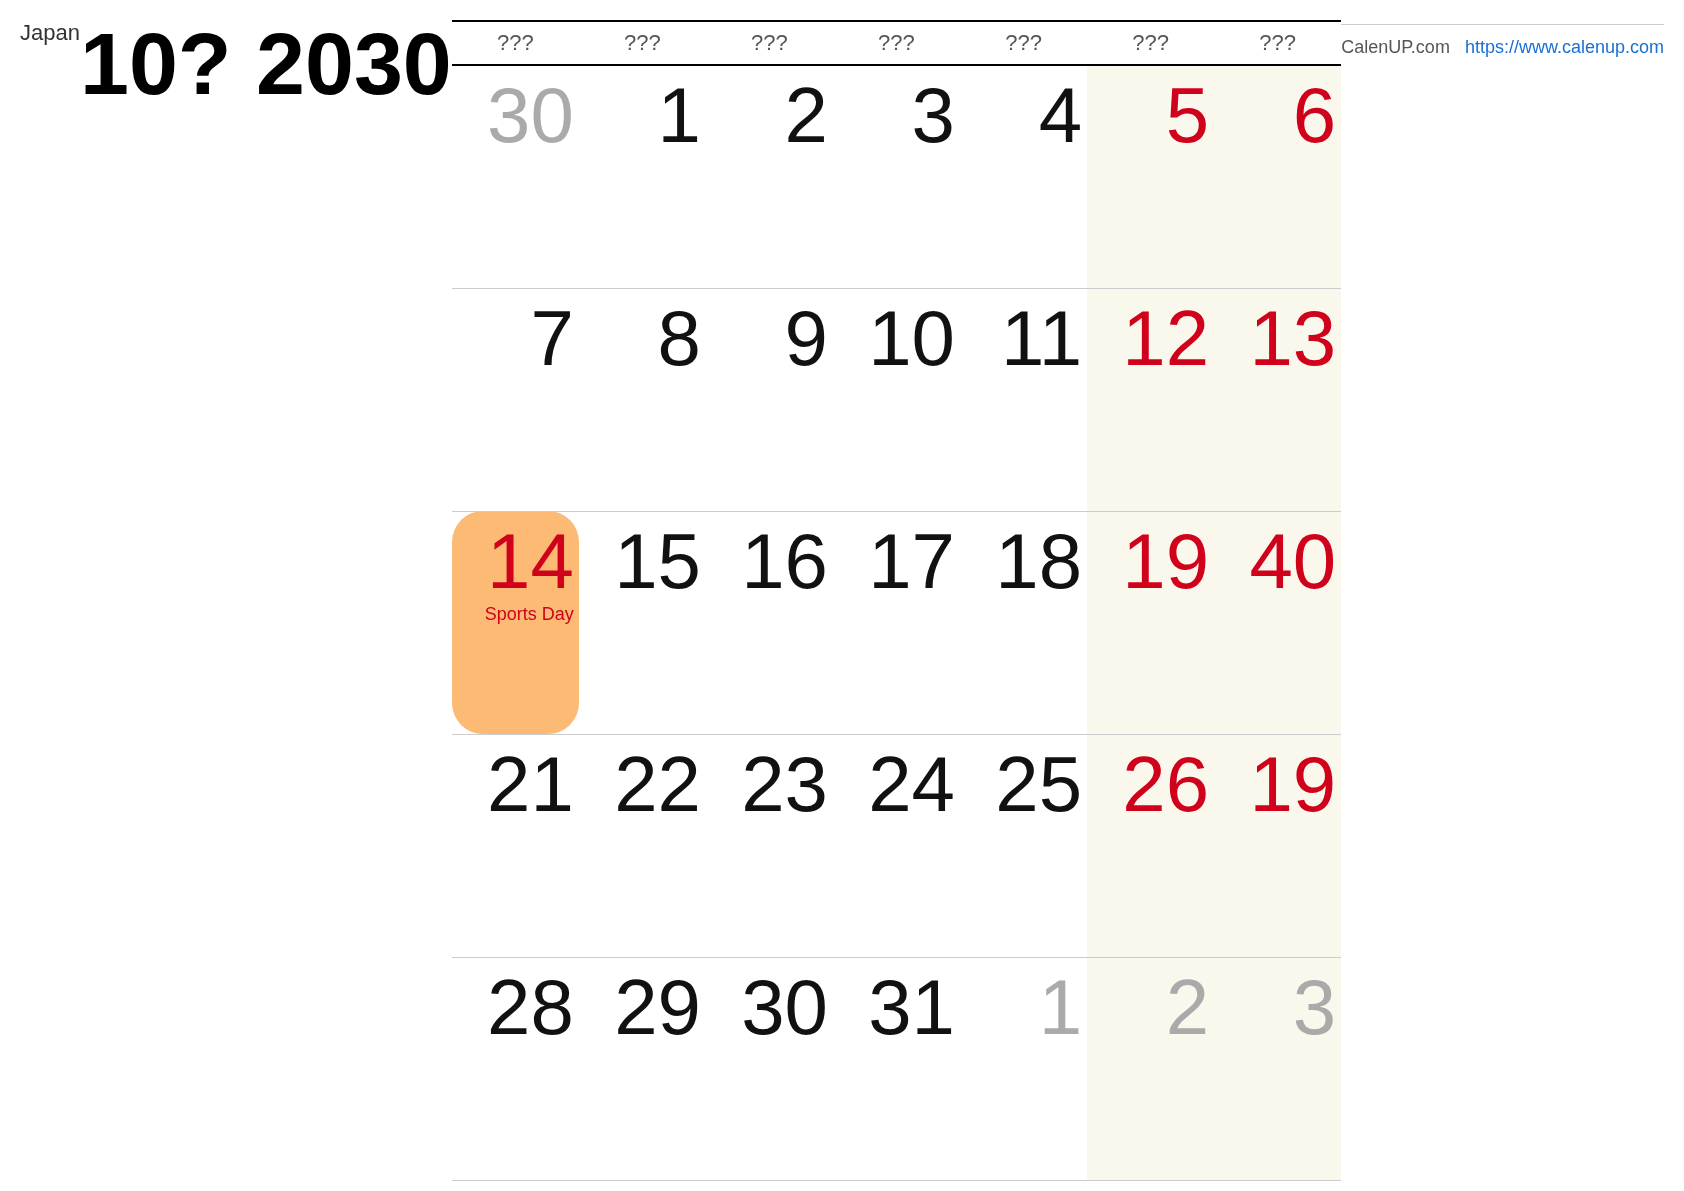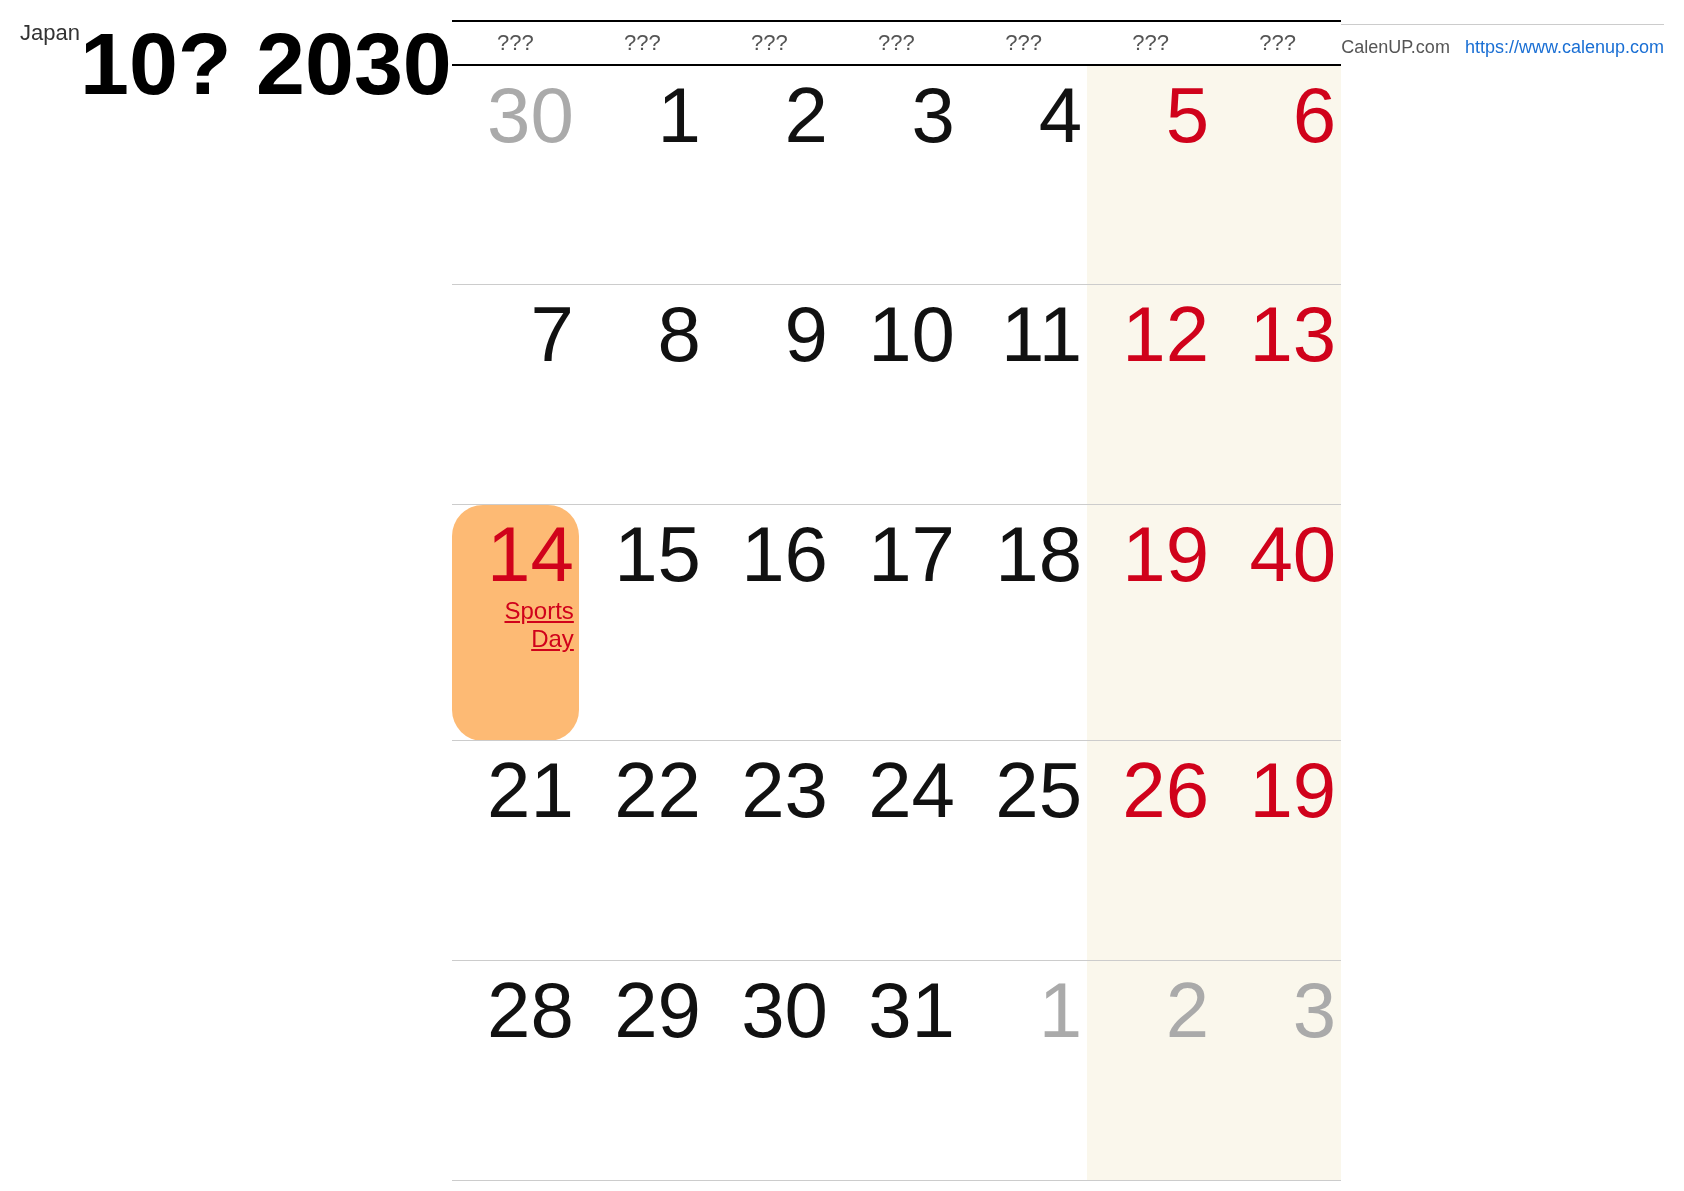"Sports Day" .day-label { font-size: 24px -> 18px; text-decoration: underline -> none }
